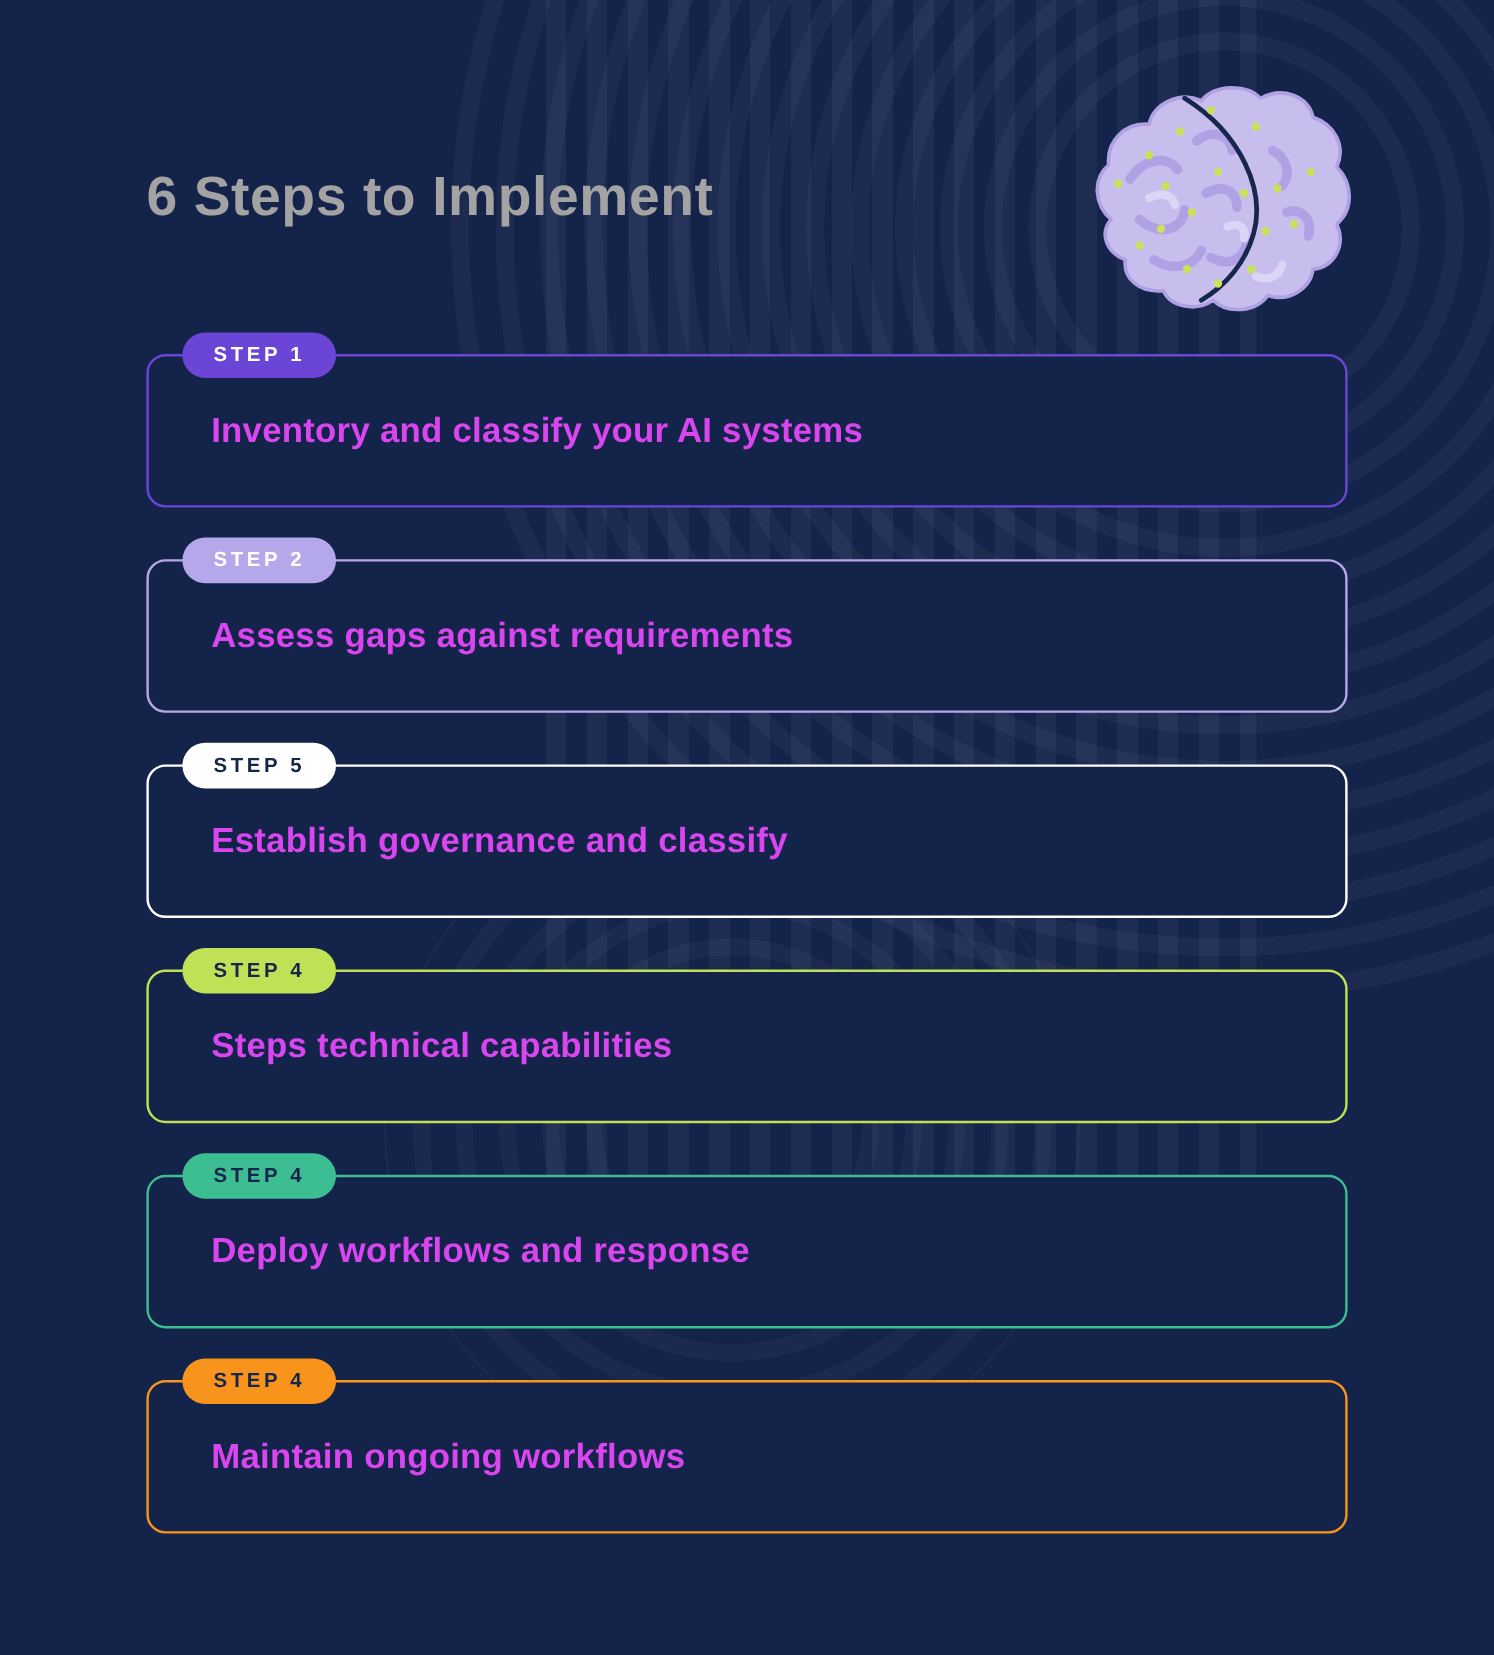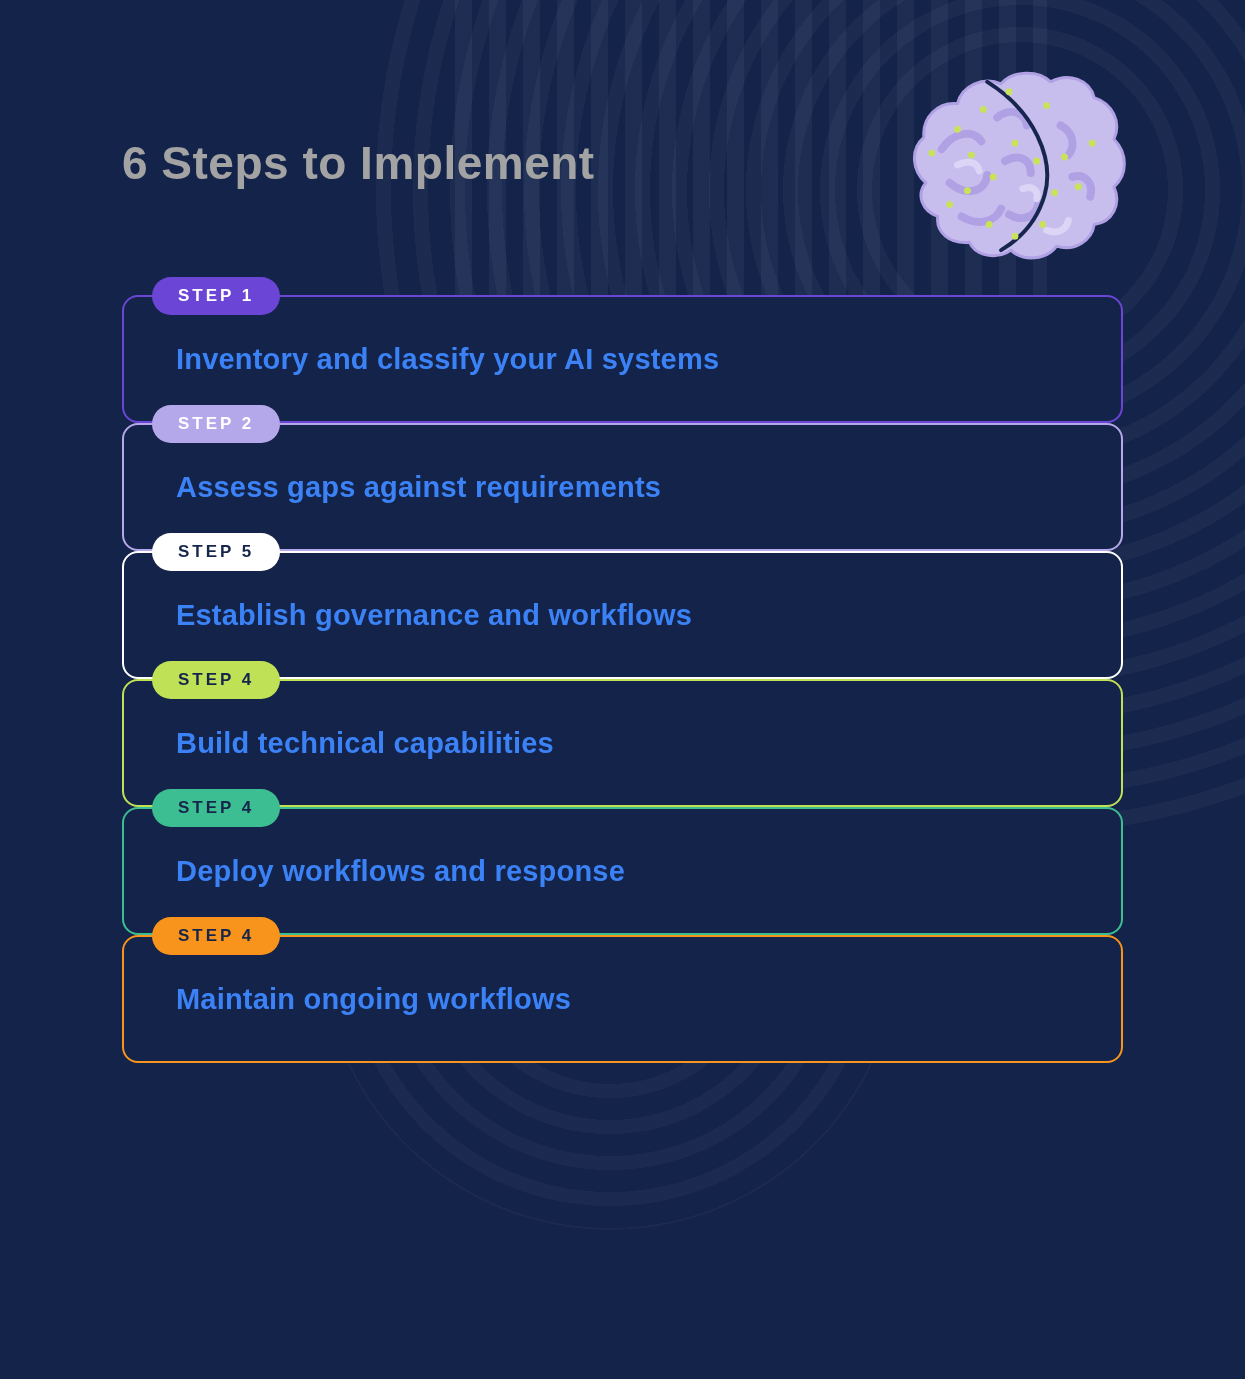"STEP 1" .card { margin-bottom: none -> 43px }
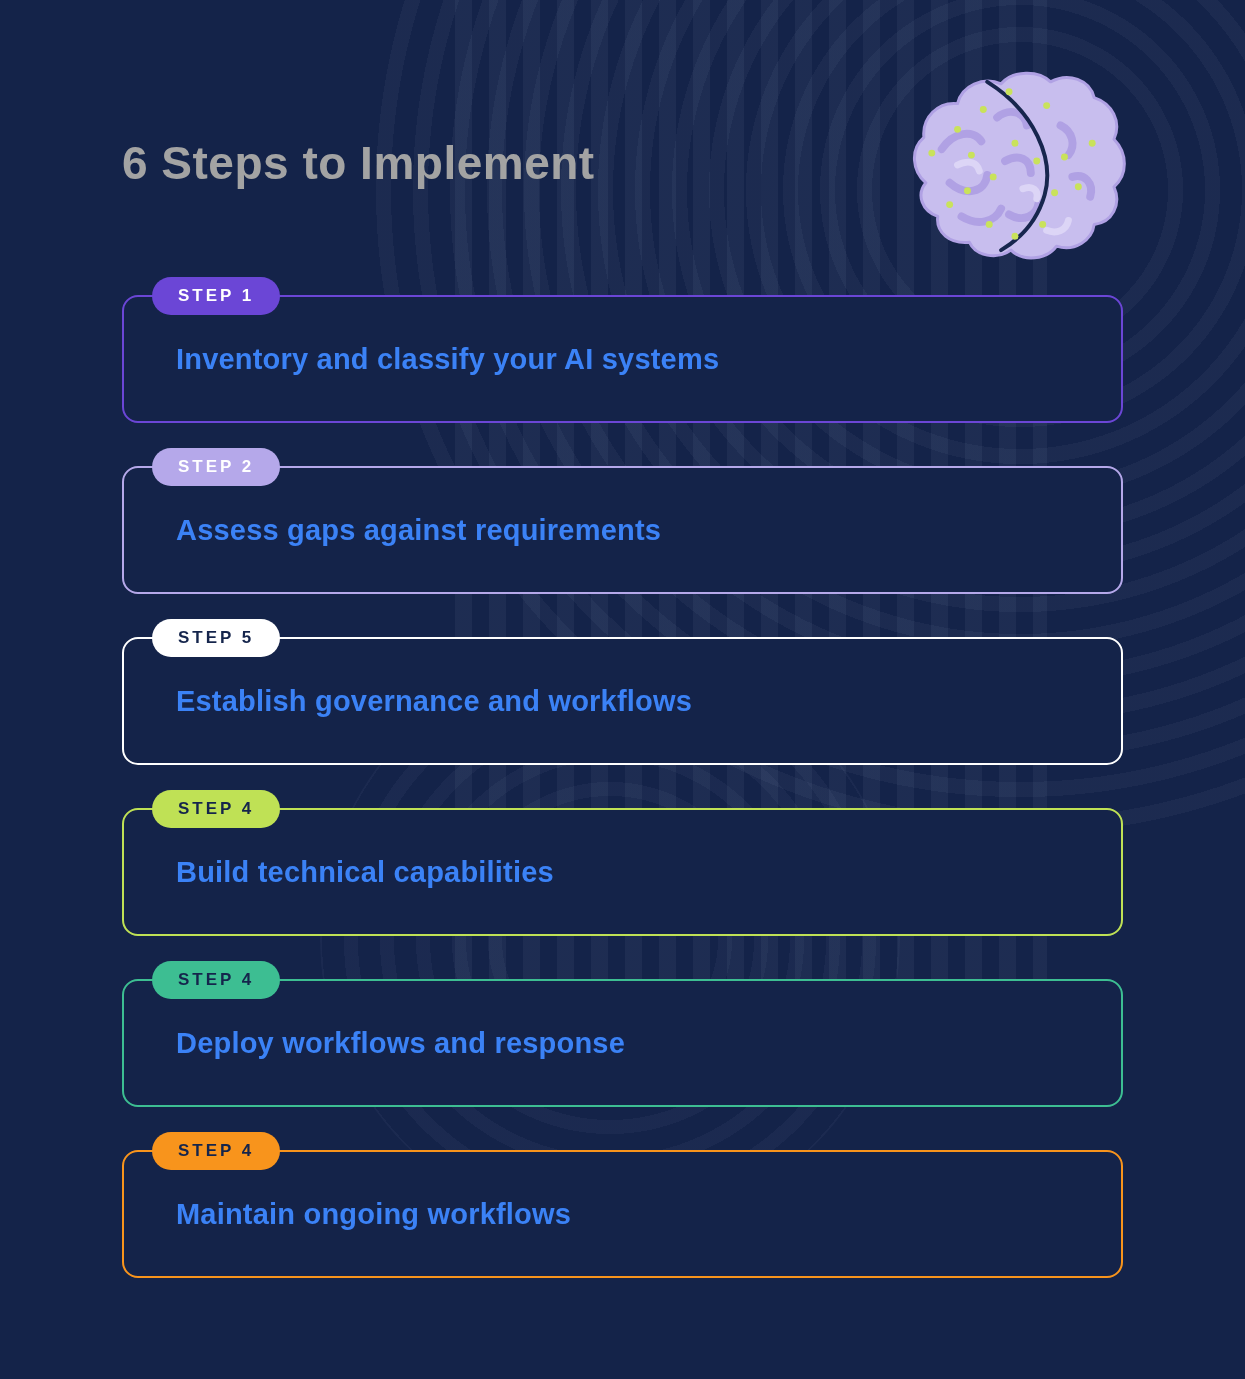"Inventory and classify your AI" .card-text { color: #3b82f6 -> #d946ef }
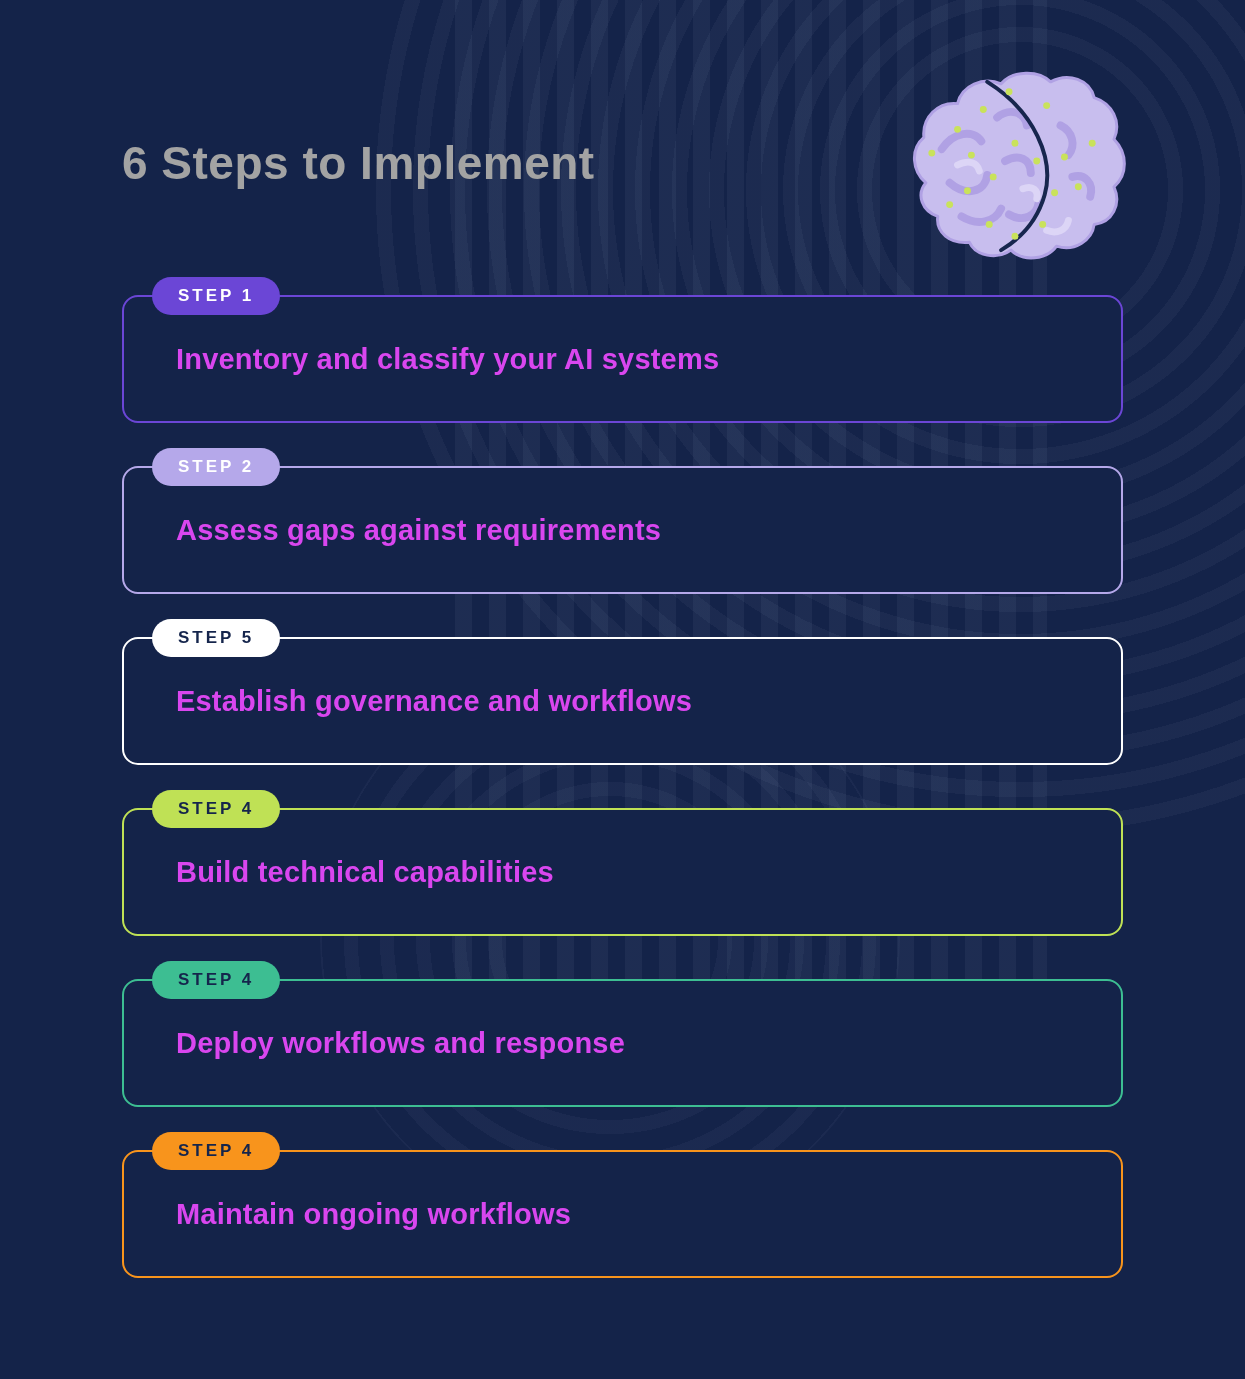"Establish governance and workflows" span.card-text { text: workflows -> classify }
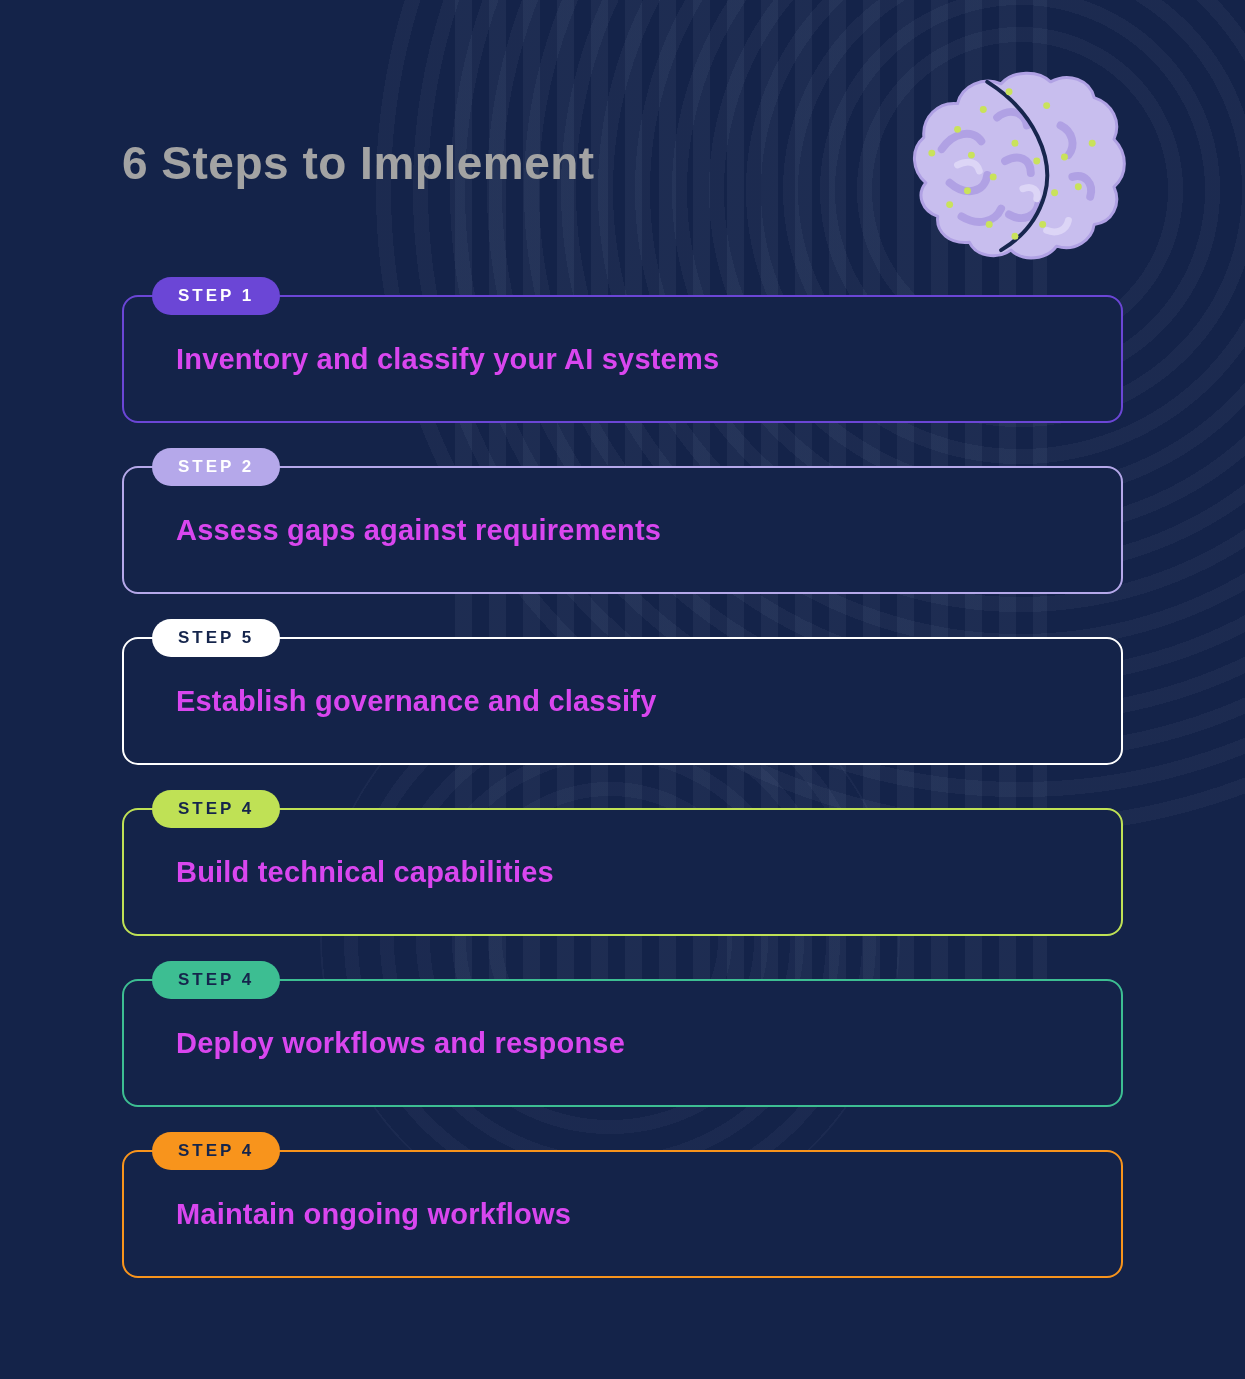"Build technical capabilities" span.card-text { text: Build -> Steps }
